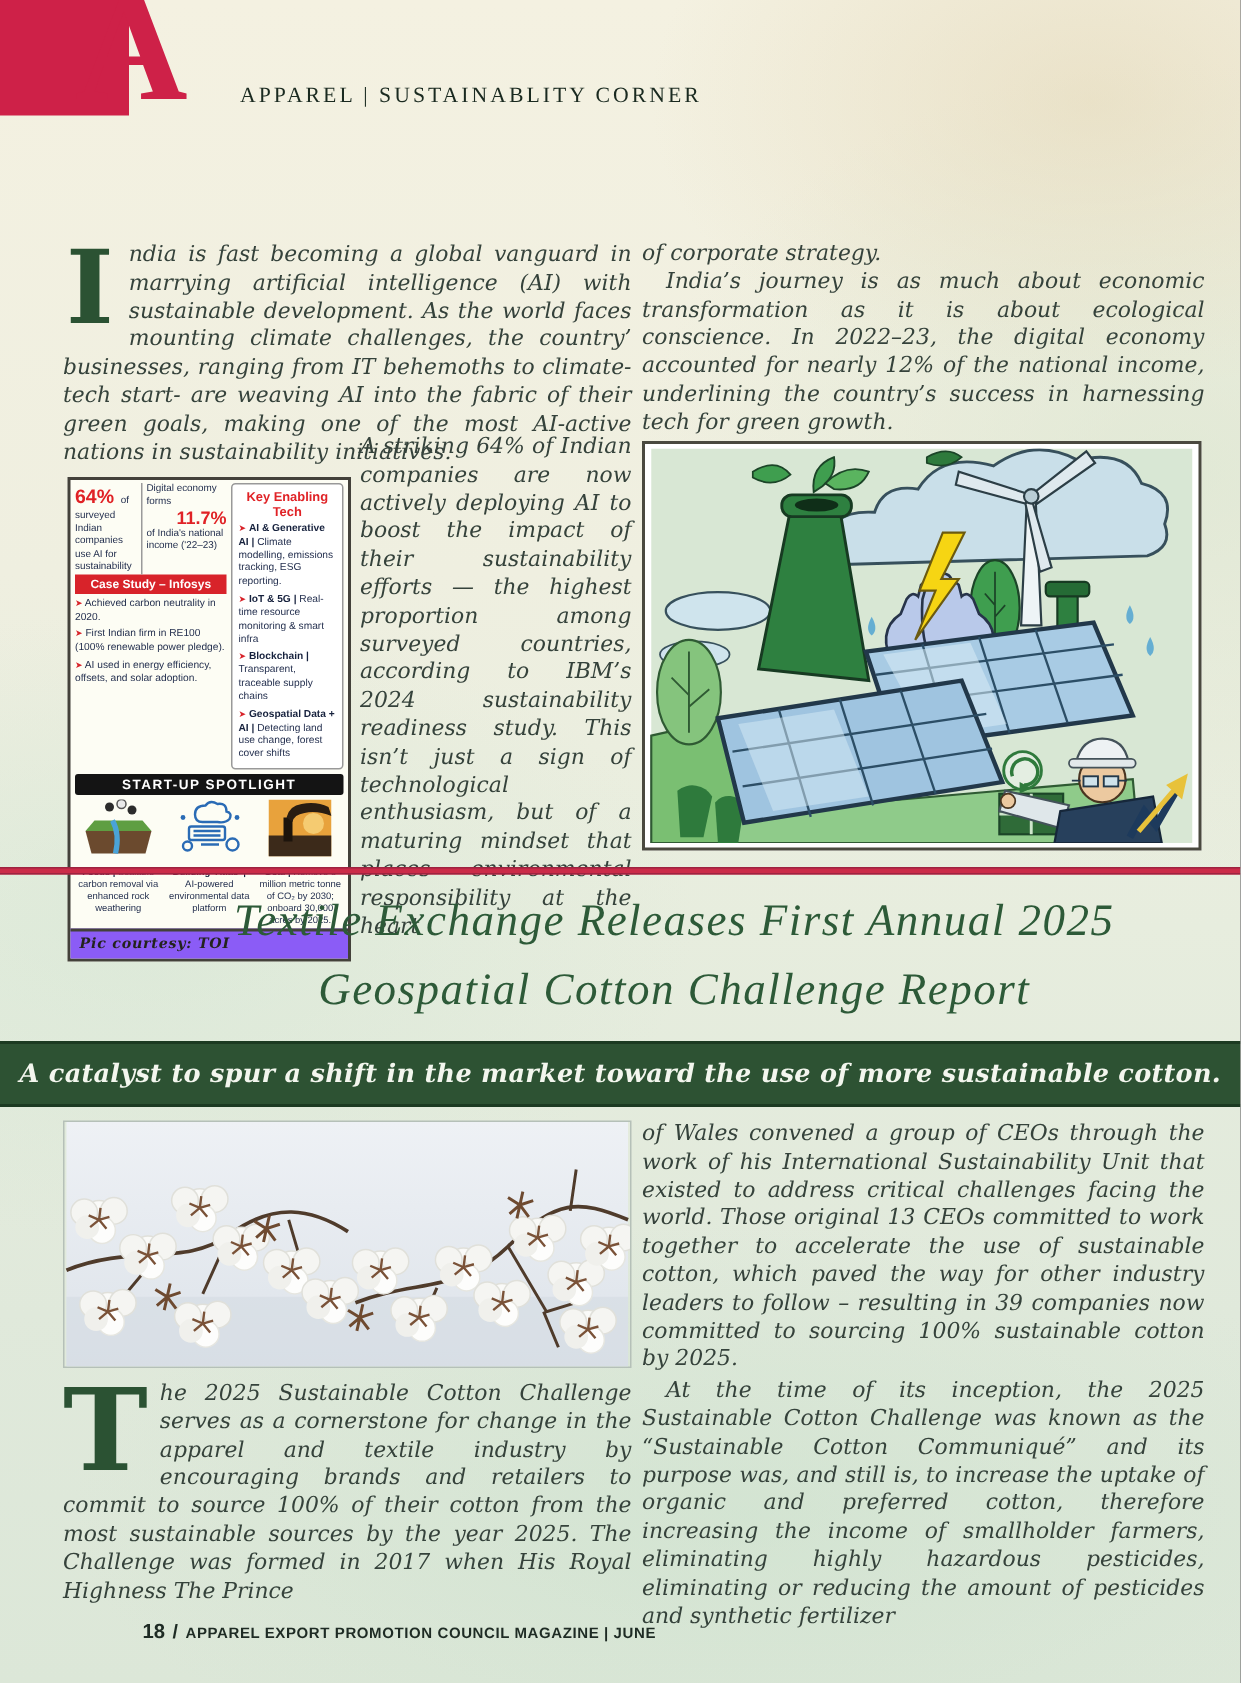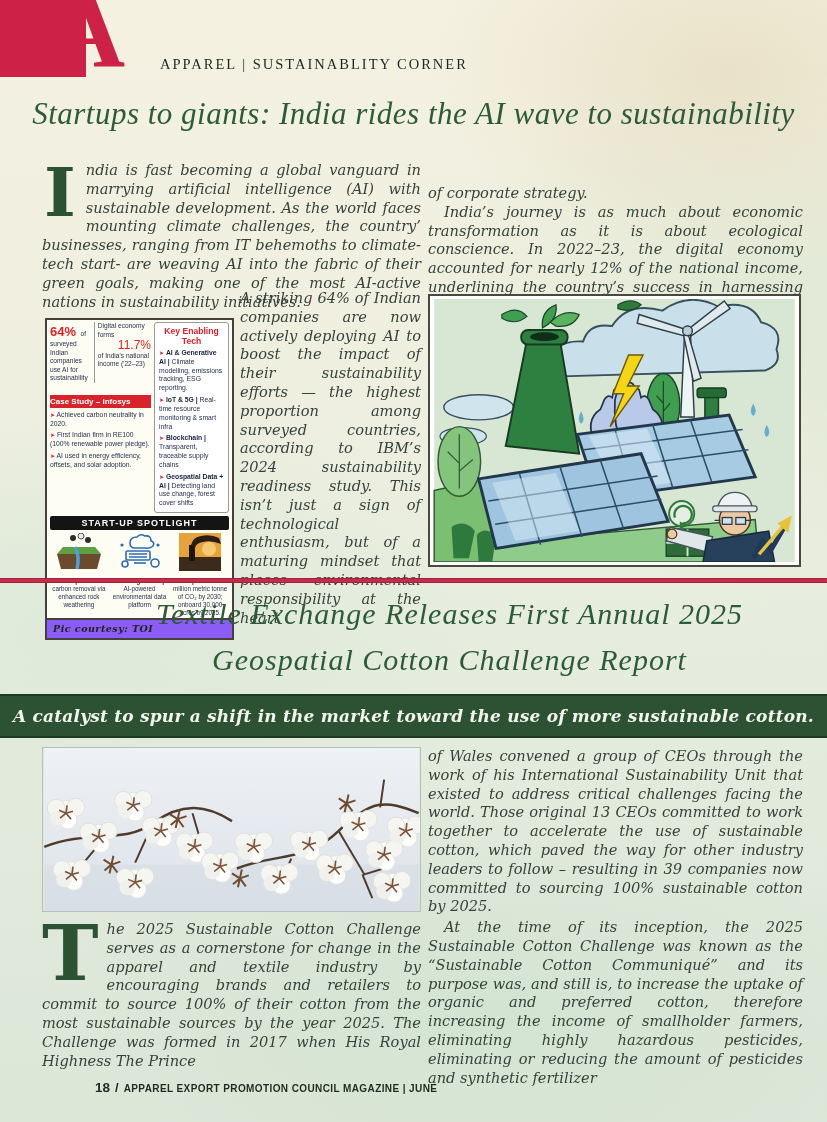"Startups to giants: India rides" div.title1 { html: <div>Startups to giants: India rides the AI wave to sustainability</div> -> none }
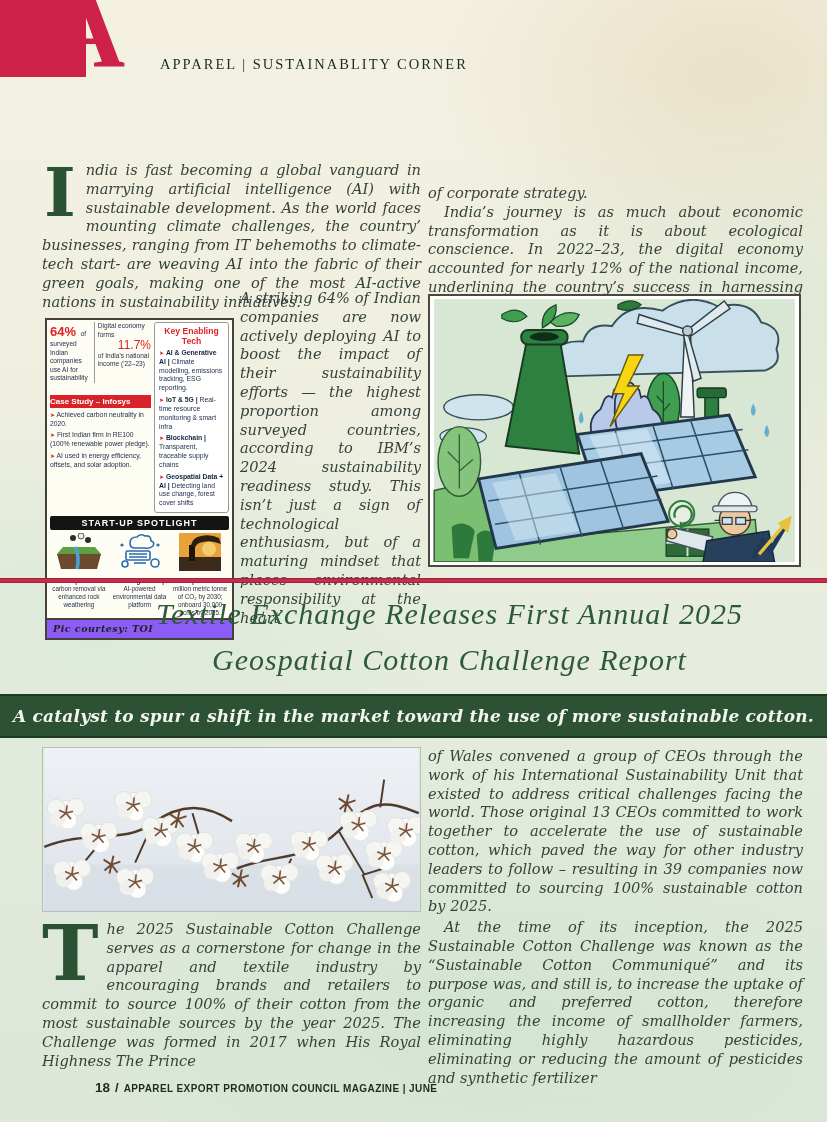"of corporate strategy." .p-a1-r { margin-top: 24px -> none }
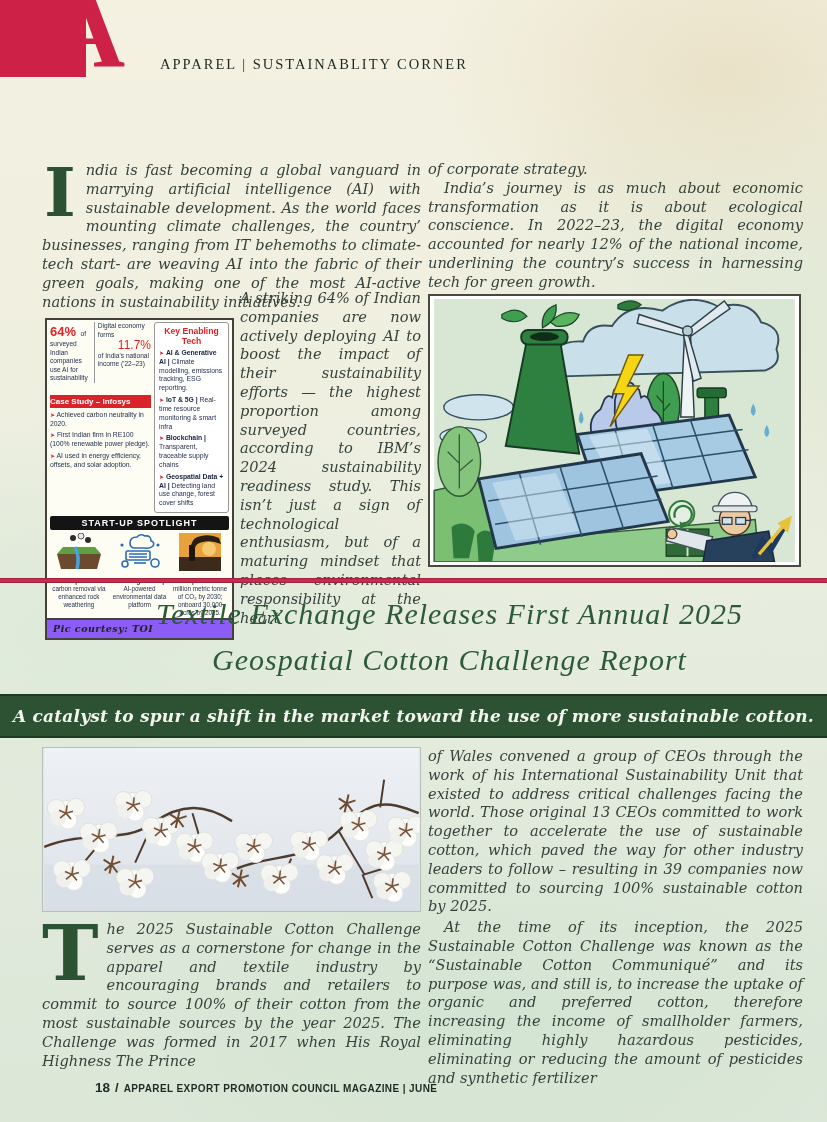"11.7%" .ig-big2 { font-weight: normal -> bold }
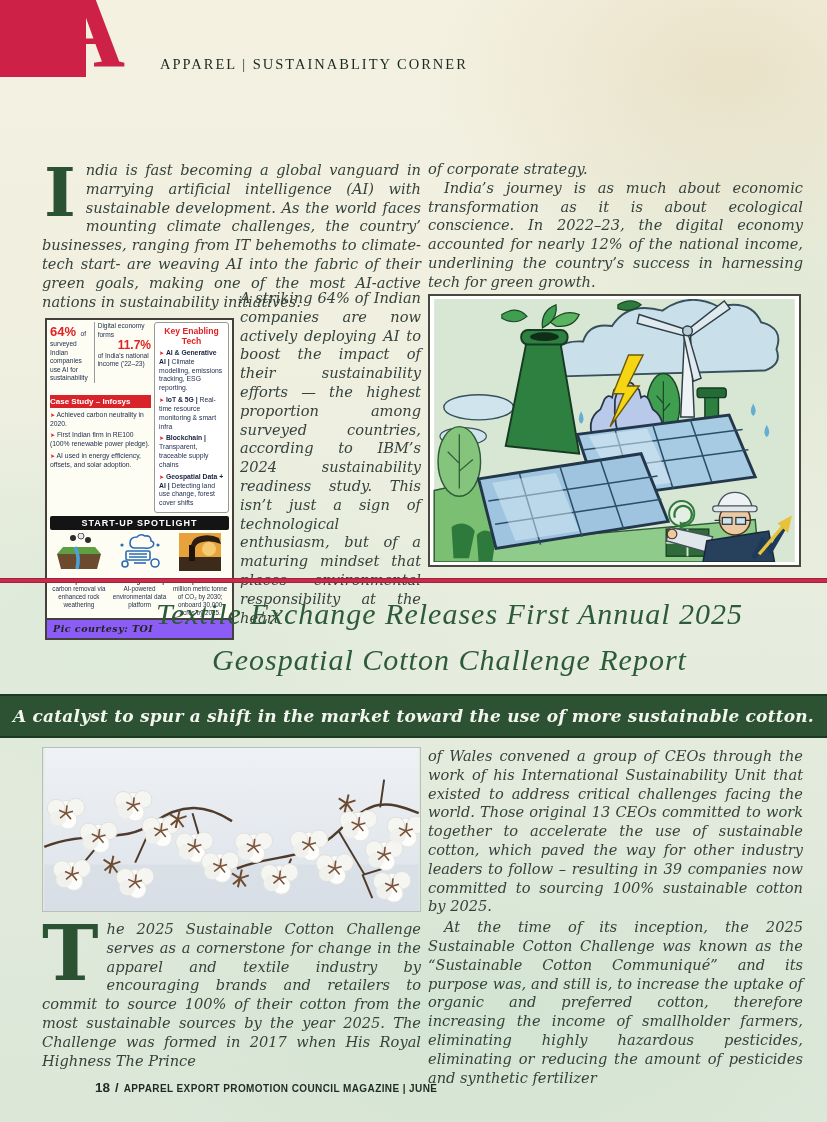"Case Study – Infosys" .ig-case-hdr { margin-top: 12px -> 0; text-align: none -> center }
